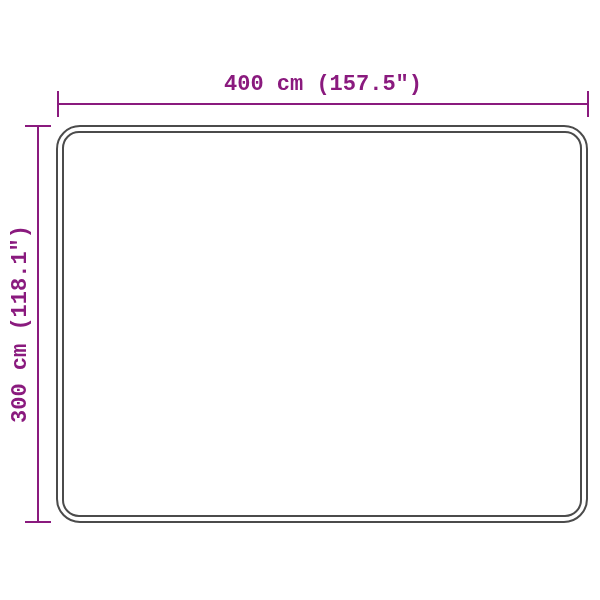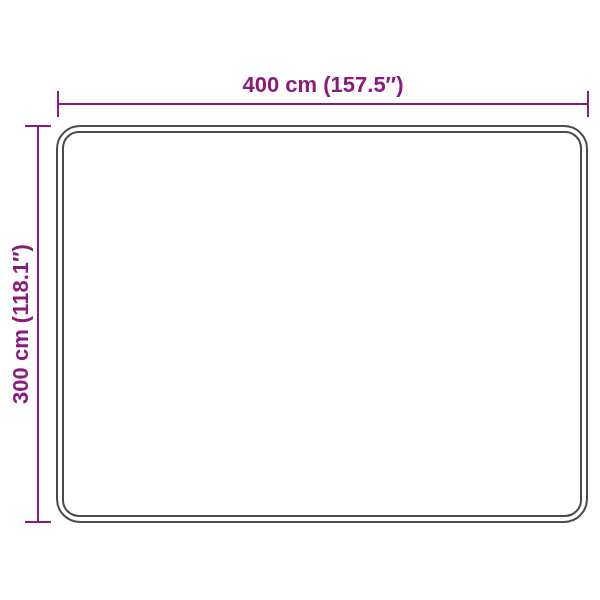"400 cm (157.5″)" .canvas { font-family: none -> Liberation Mono, monospace }
